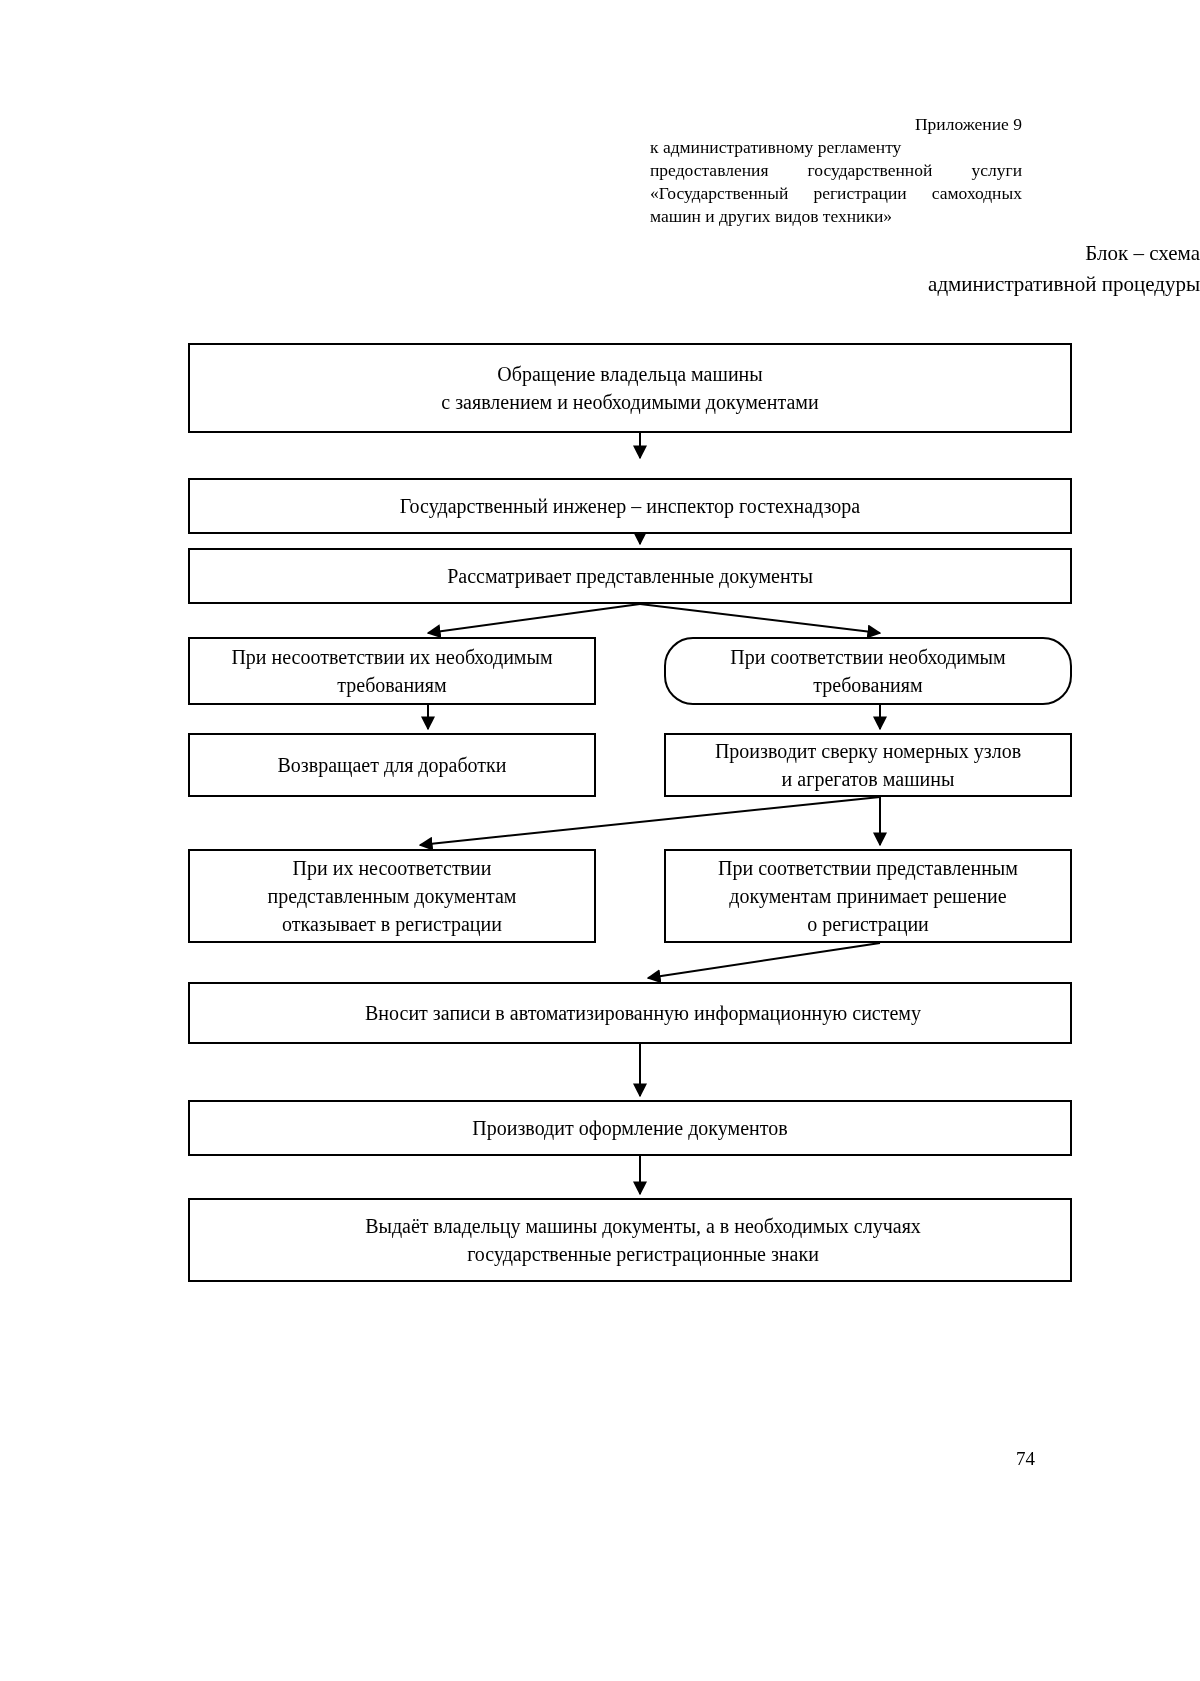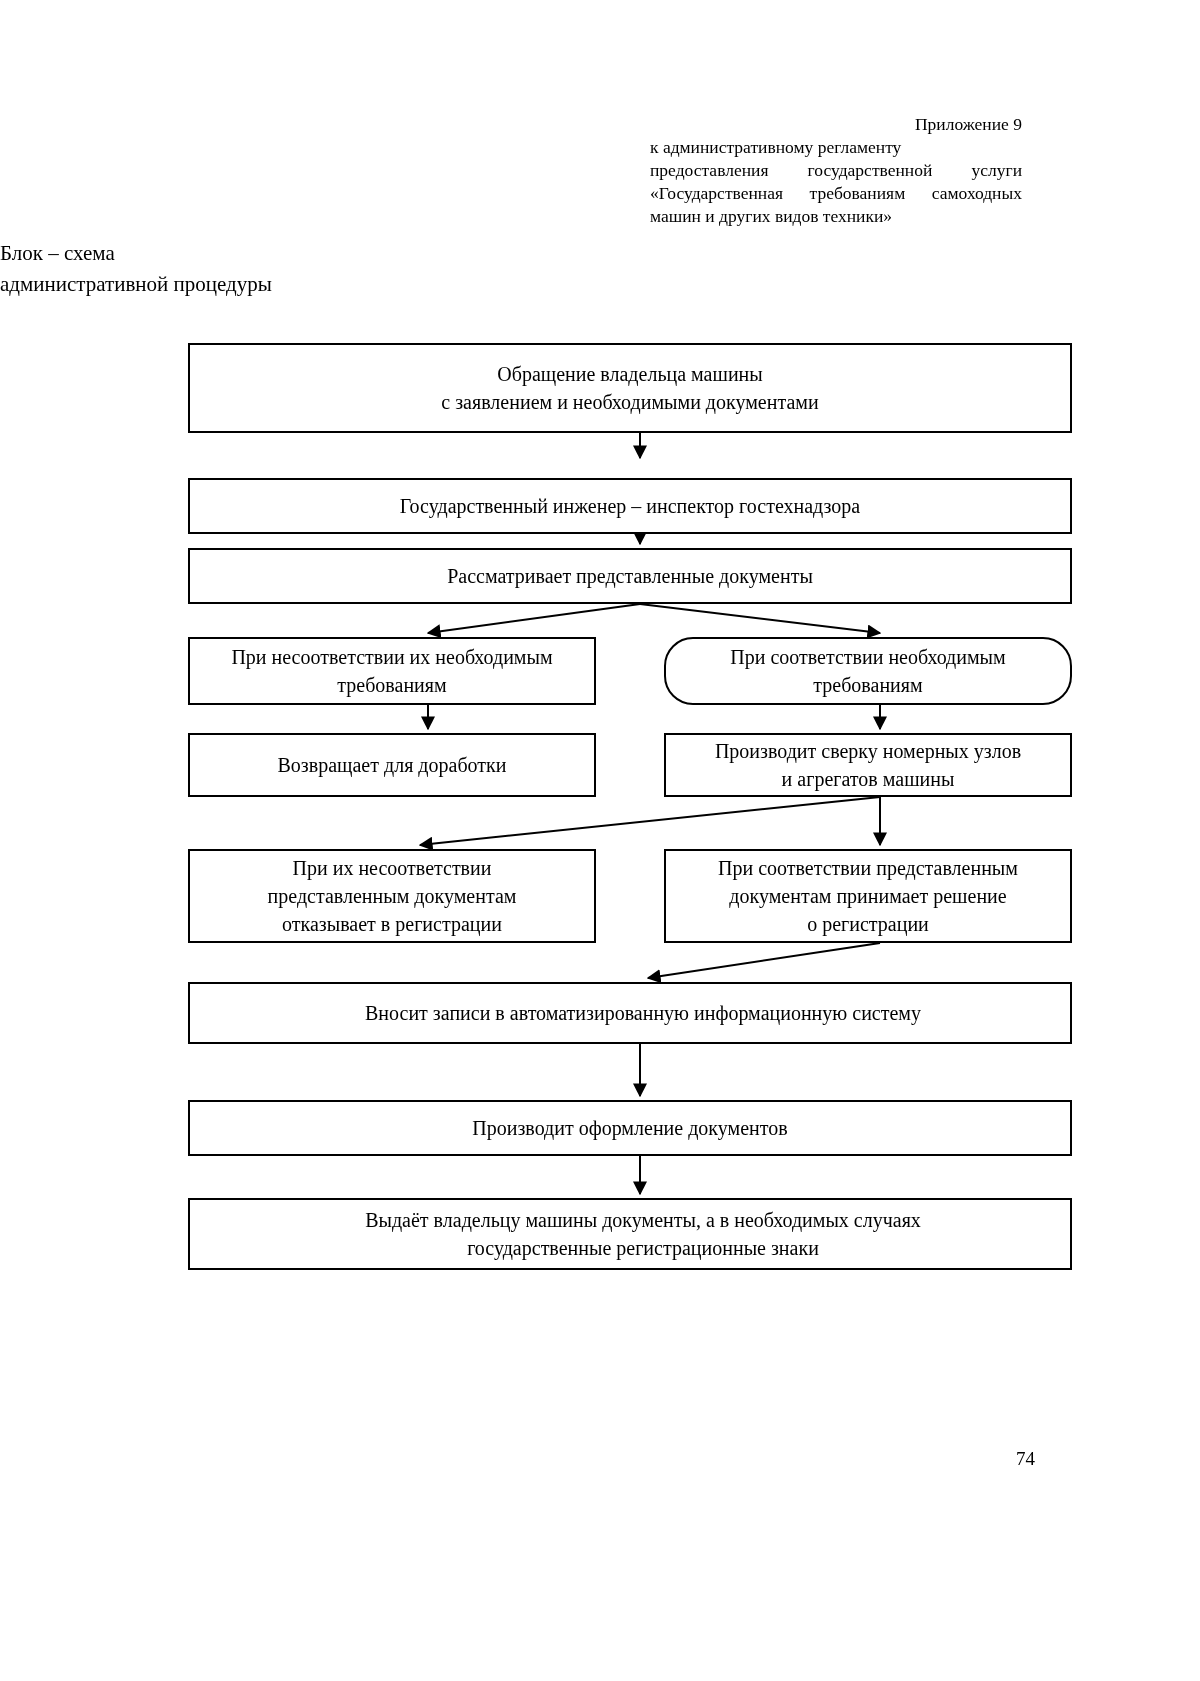"«Государственная требованиям самоходных" span.line { text: Государственная требованиям -> Государственный регистрации }
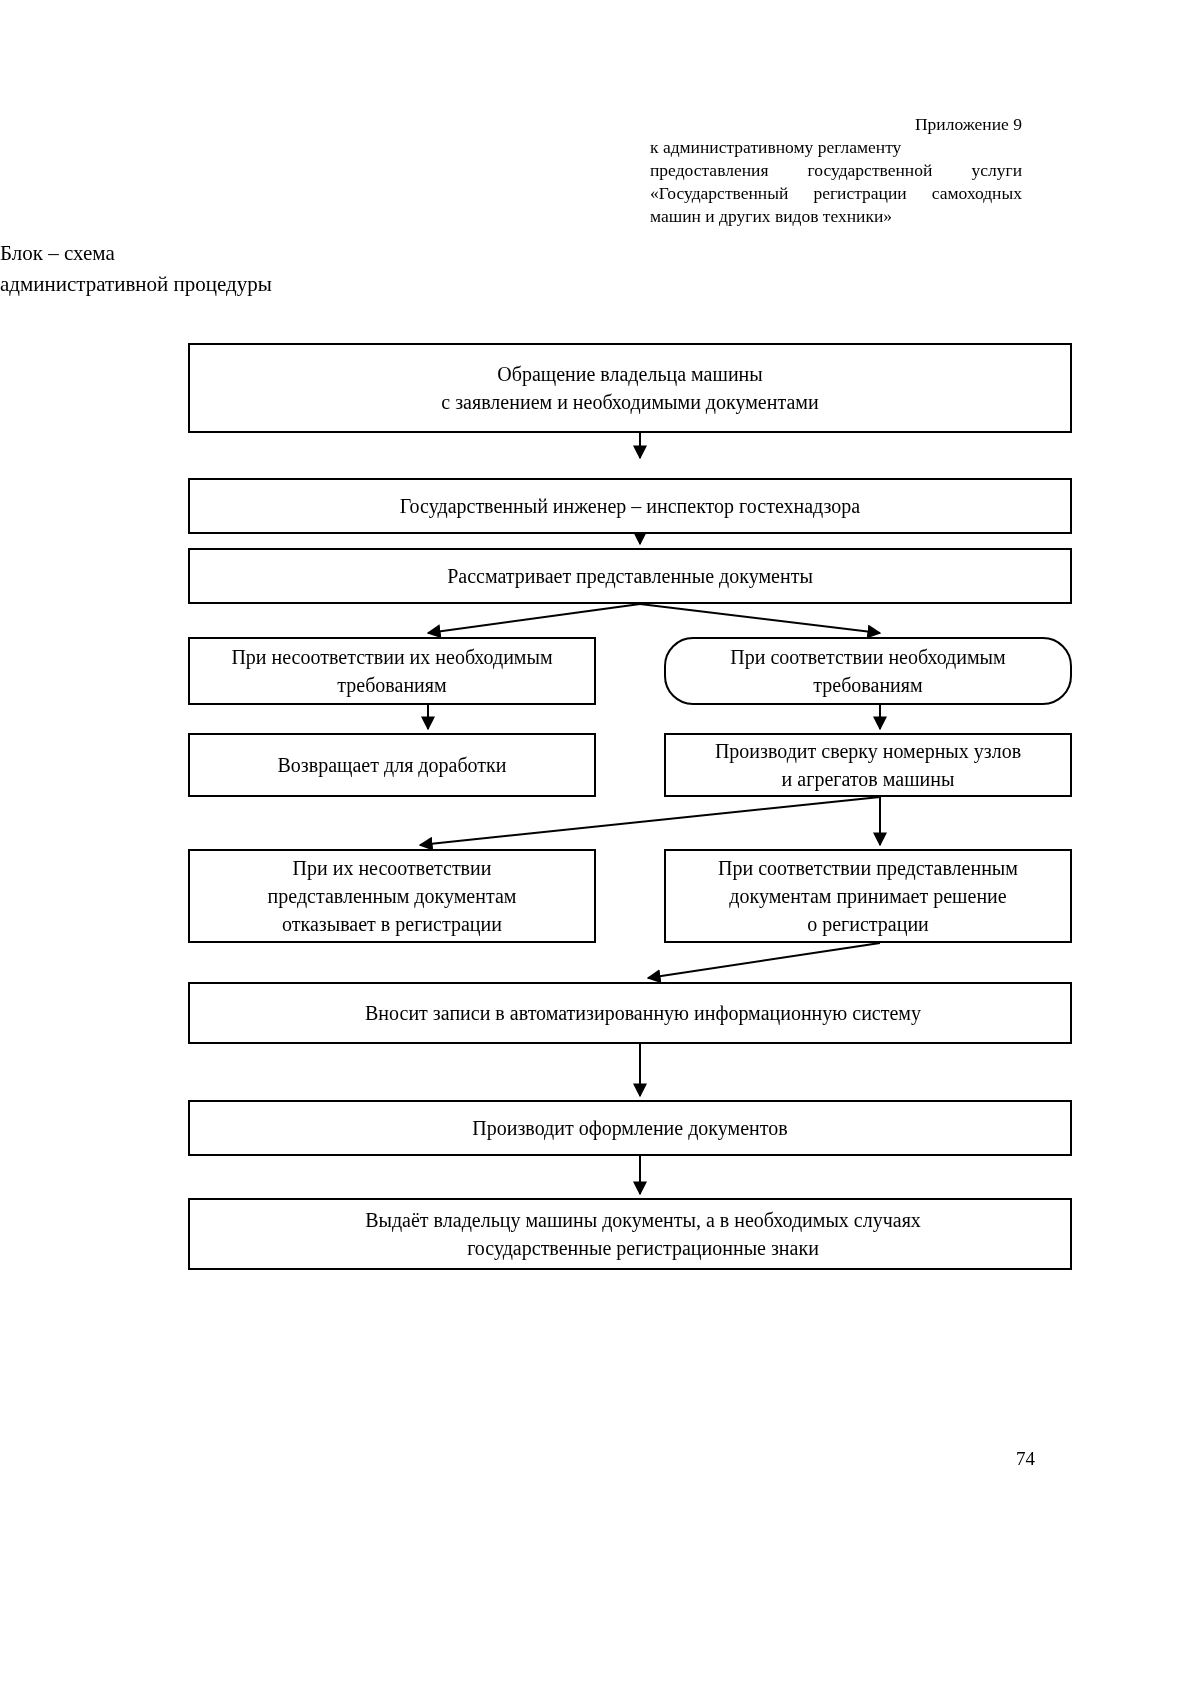"Блок – схема" .doc-title { text-align: left -> right }
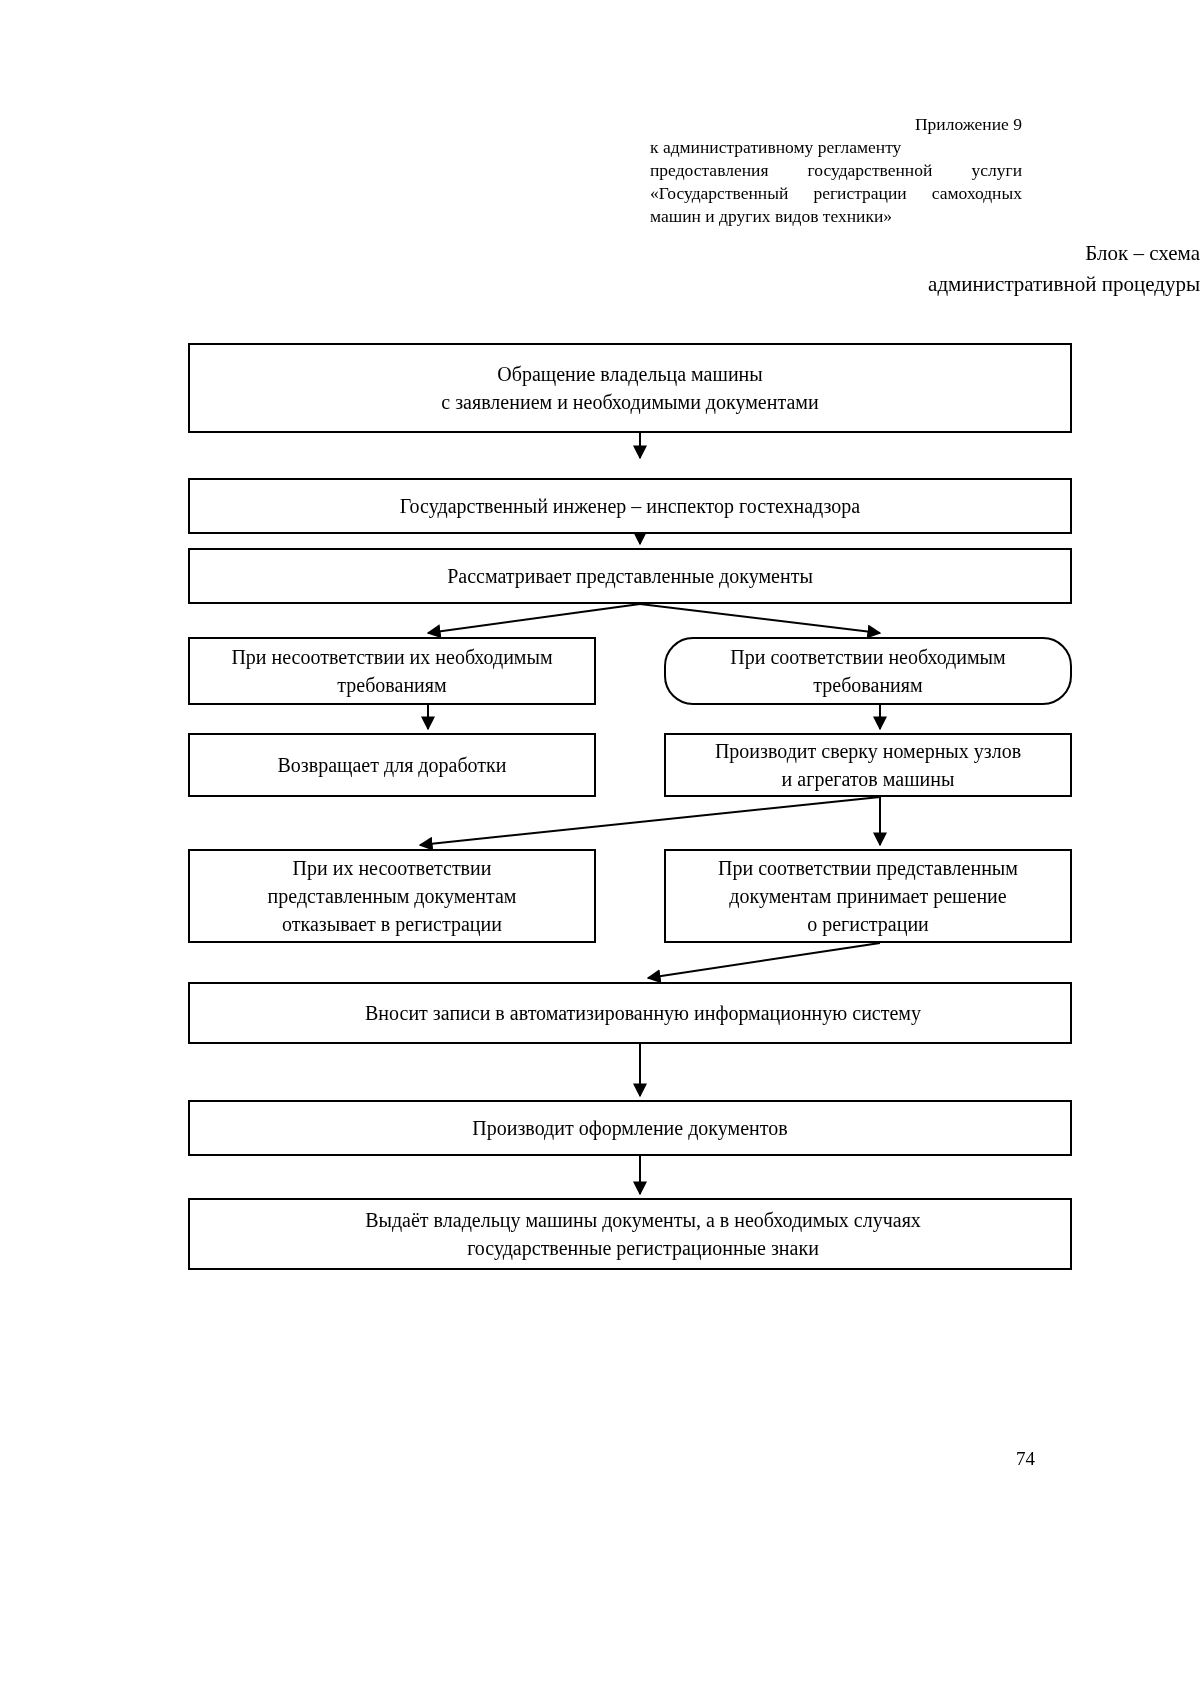"Выдаёт владельцу машины документы, а" .n-issue { height: 72px -> 84px }
